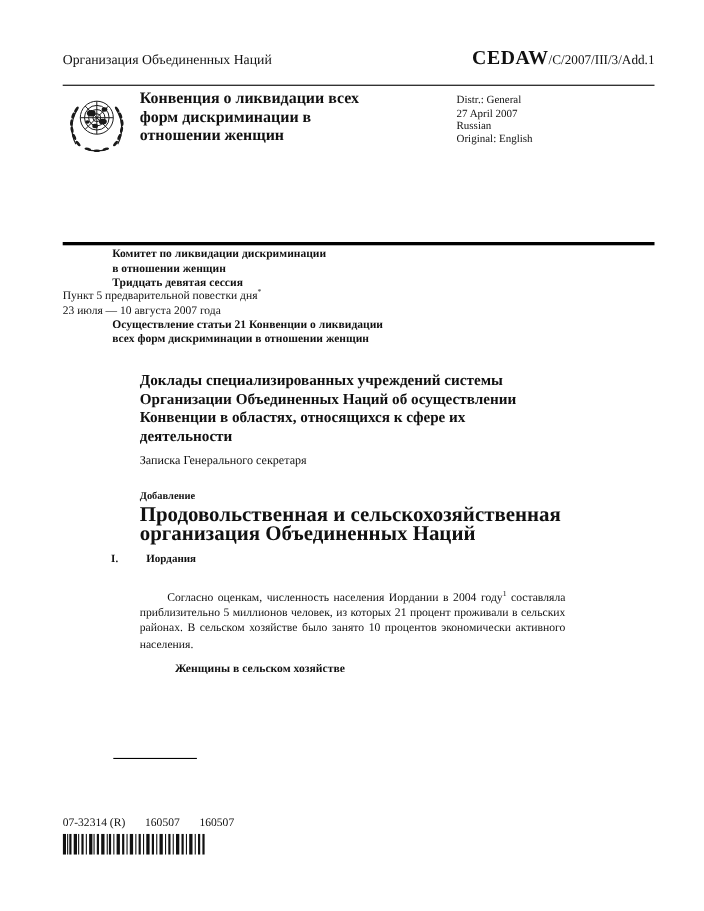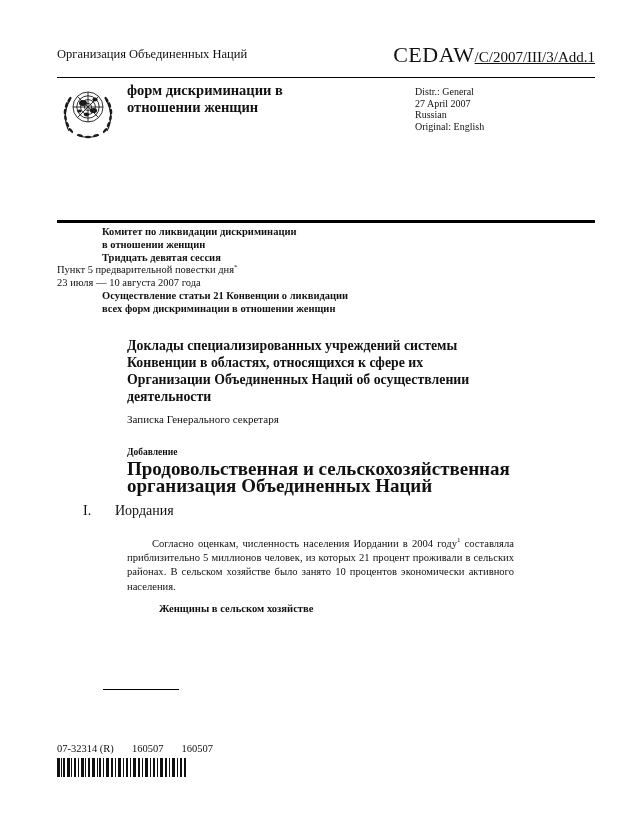"CEDAW" .symbol-main { font-size: 22px -> 18px; font-weight: none -> bold }
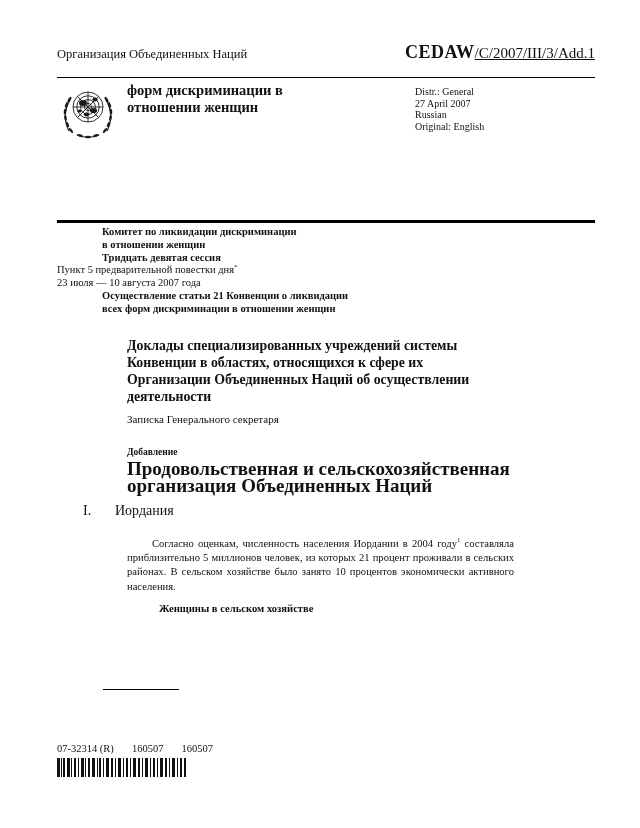"/C/2007/III/3/Add.1" .symbol-suffix { font-size: 15px -> 12px; text-decoration: underline -> none }
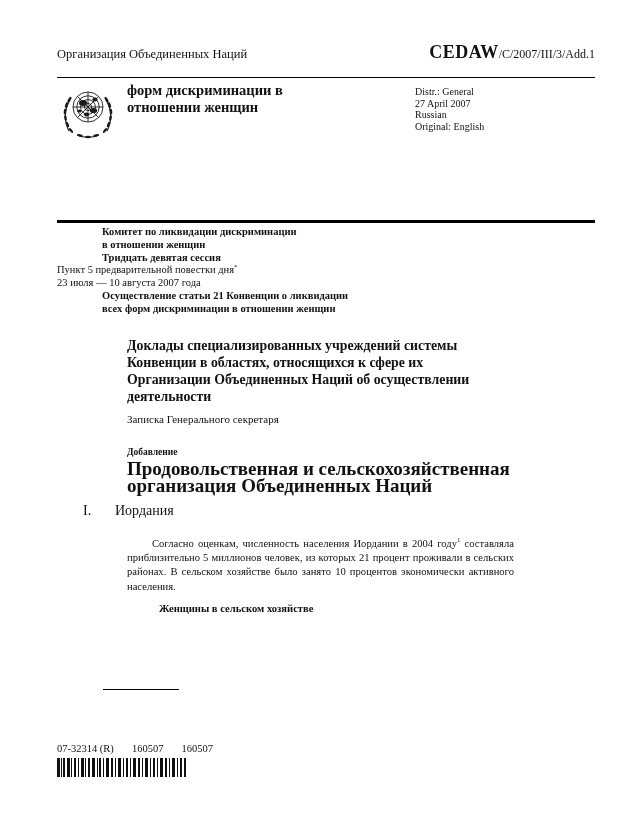"Конвенция о ликвидации всех" div { html: none -> <div>Конвенция о ликвидации всех</div> }
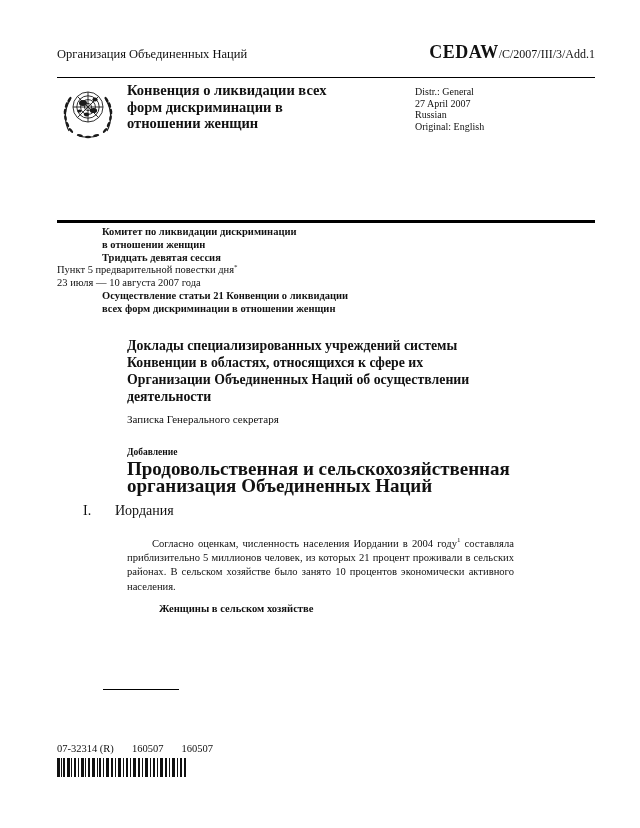"Конвенции в областях, относящихся к" div { order: before "Организации Объединенных Наций об" -> after "Организации Объединенных Наций об" }
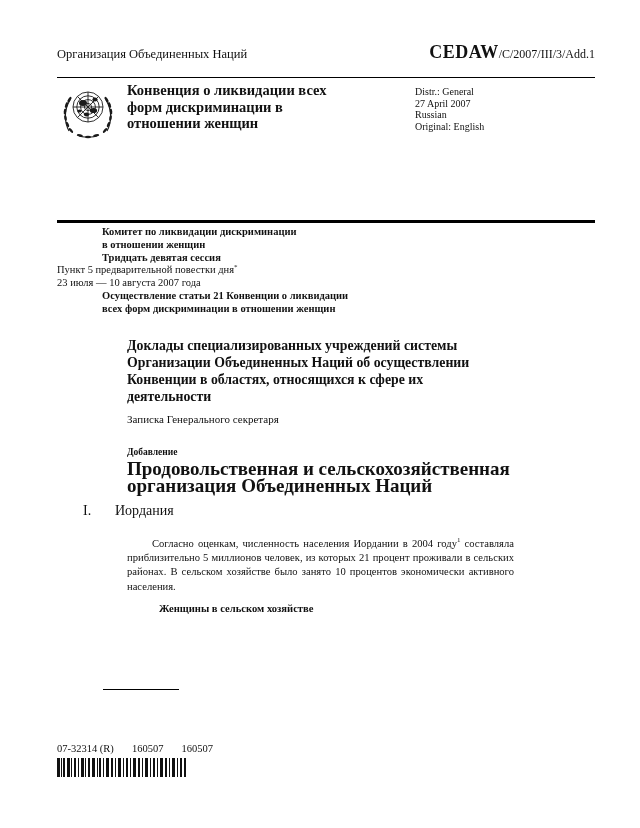"I. Иордания" .section-heading { font-size: 14px -> 10px; font-weight: normal -> bold; left: 83px -> 101px }
